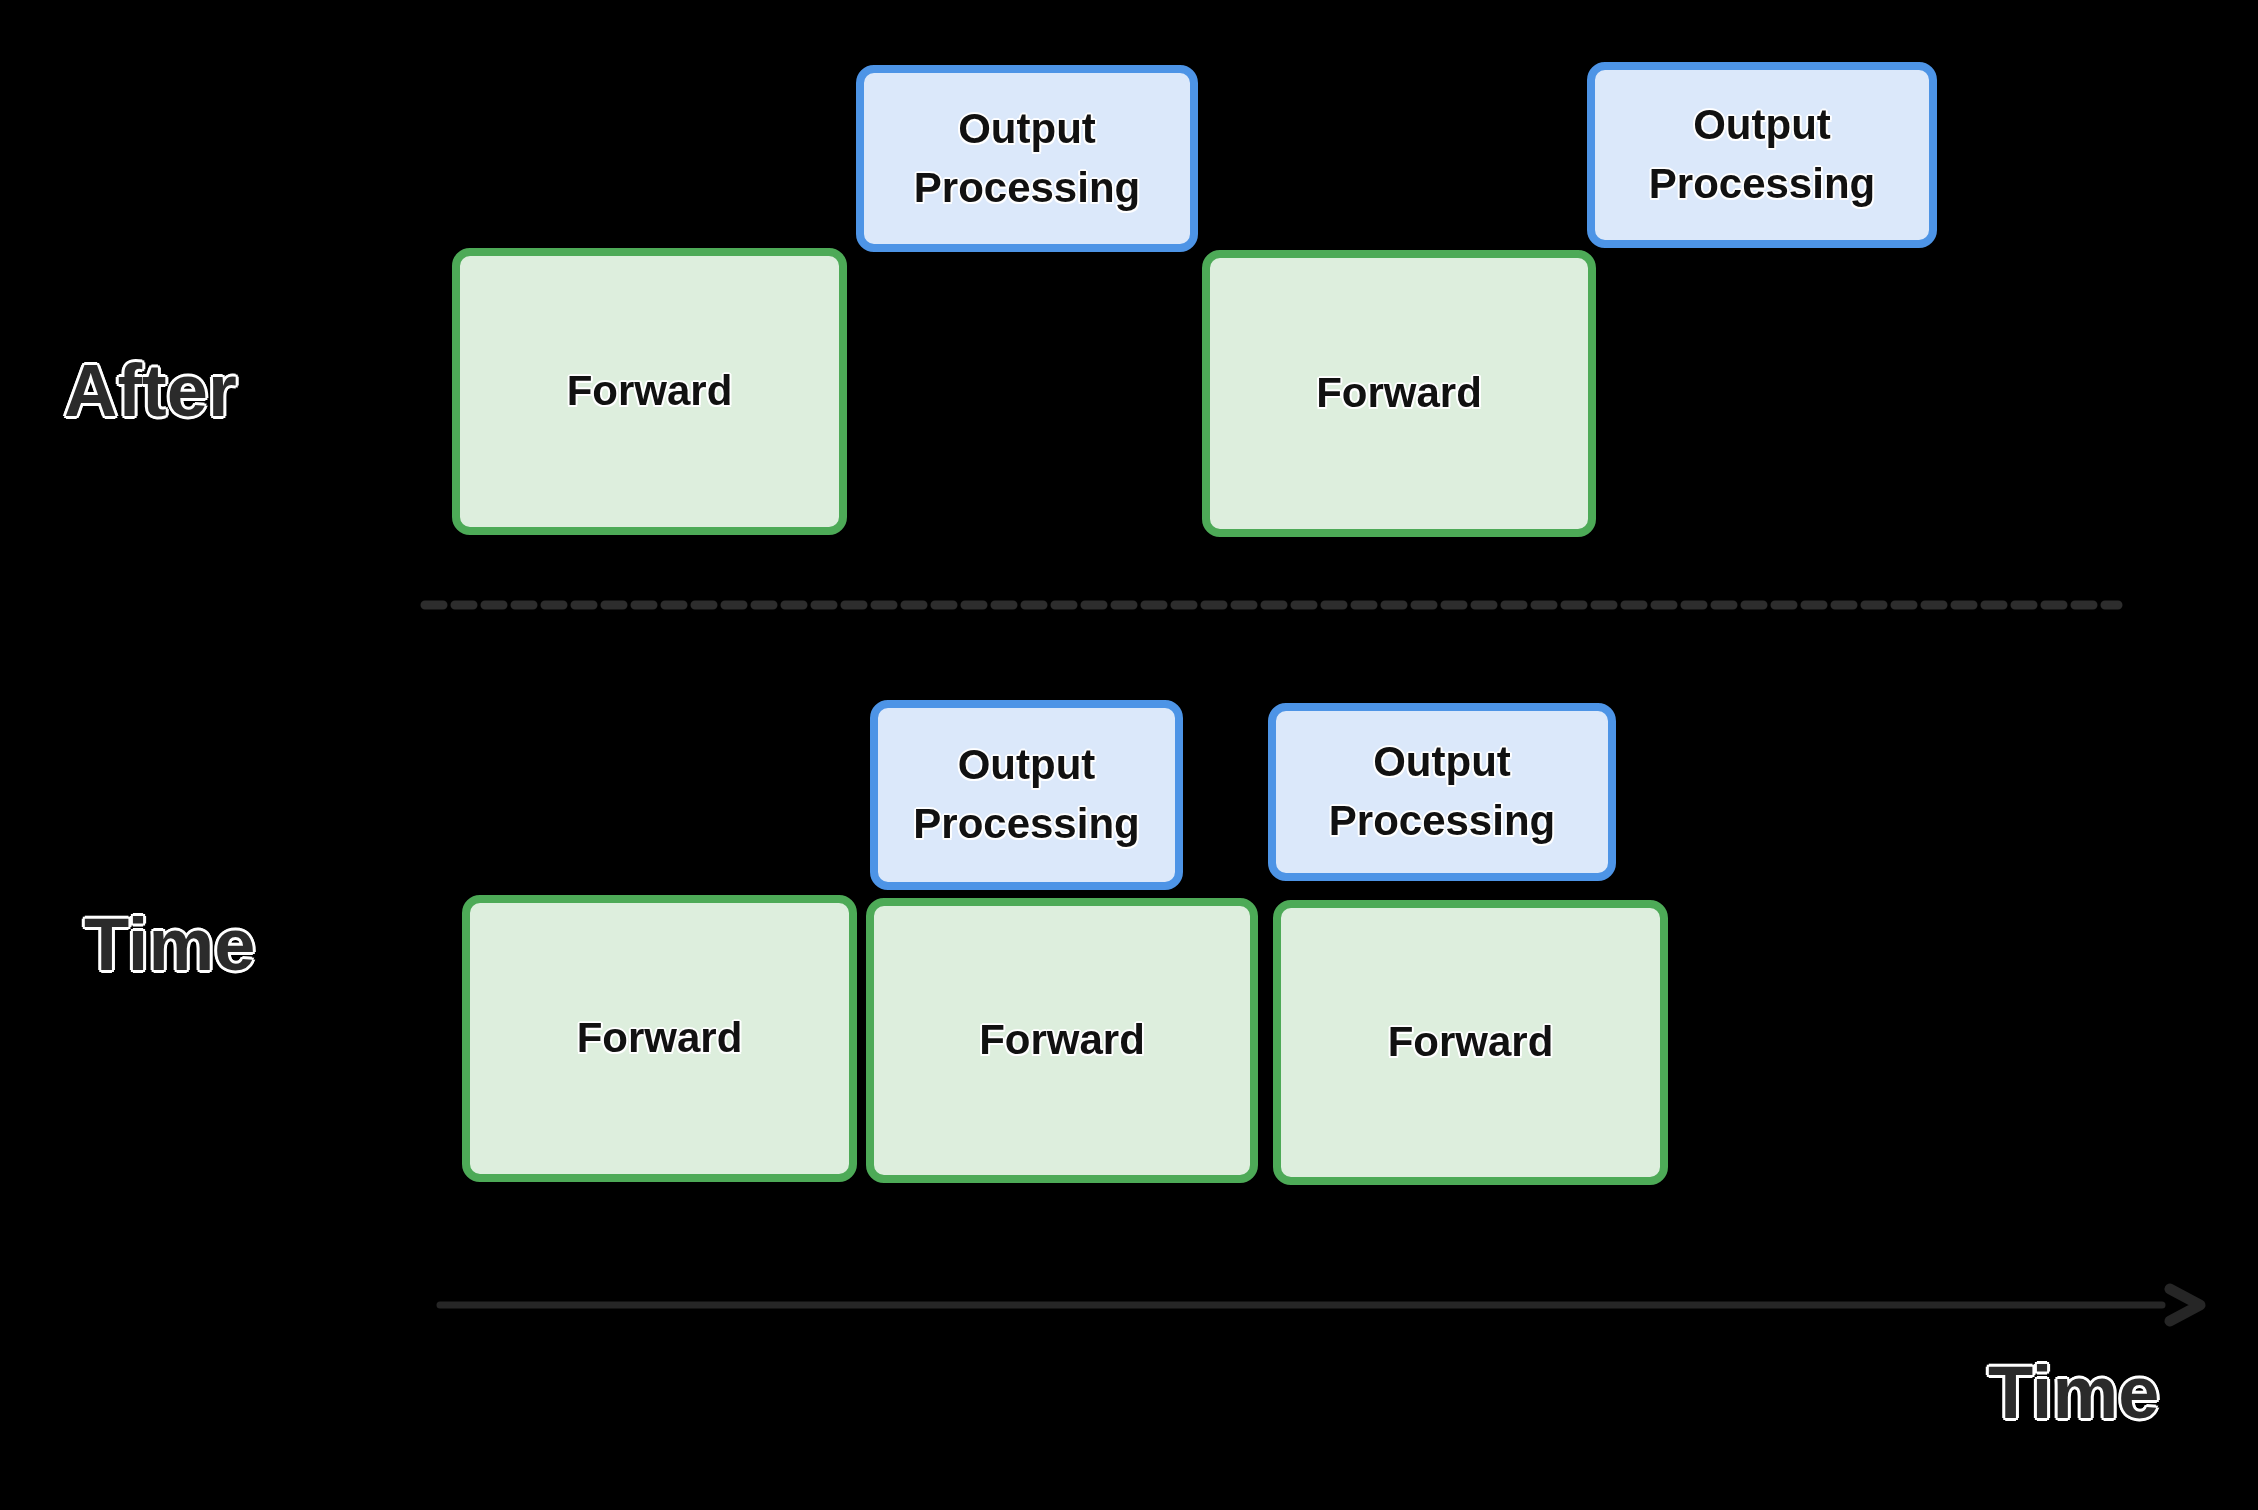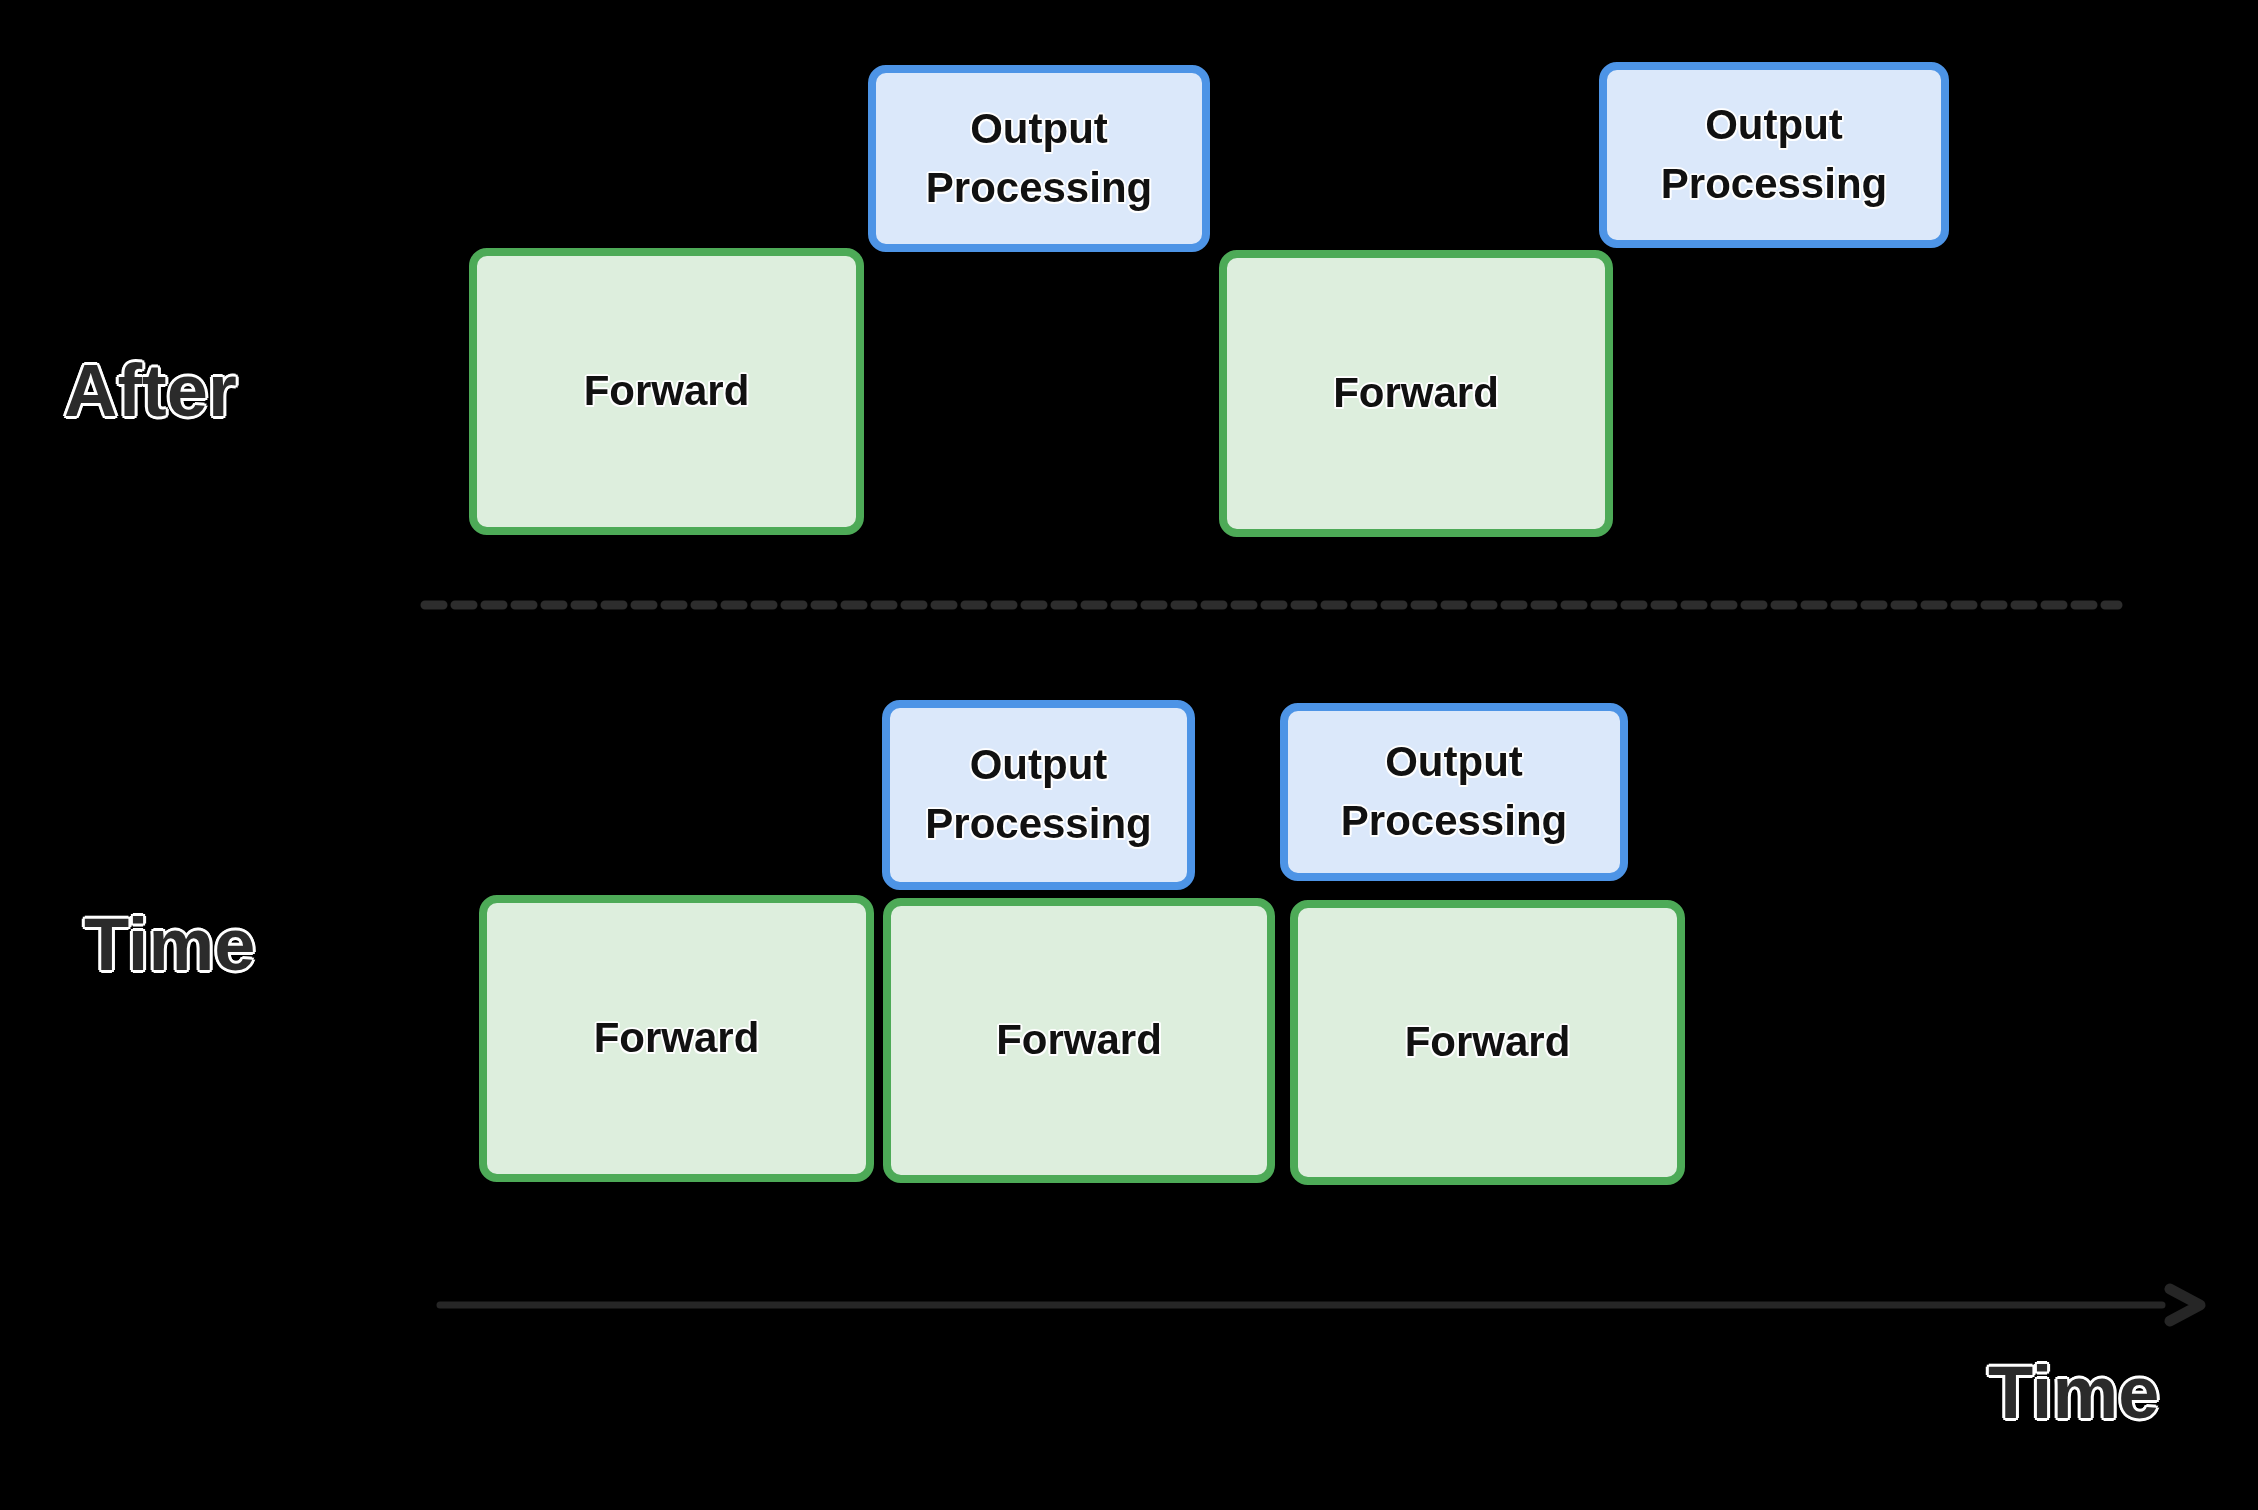"Output" .output { margin-left: 12px -> none }
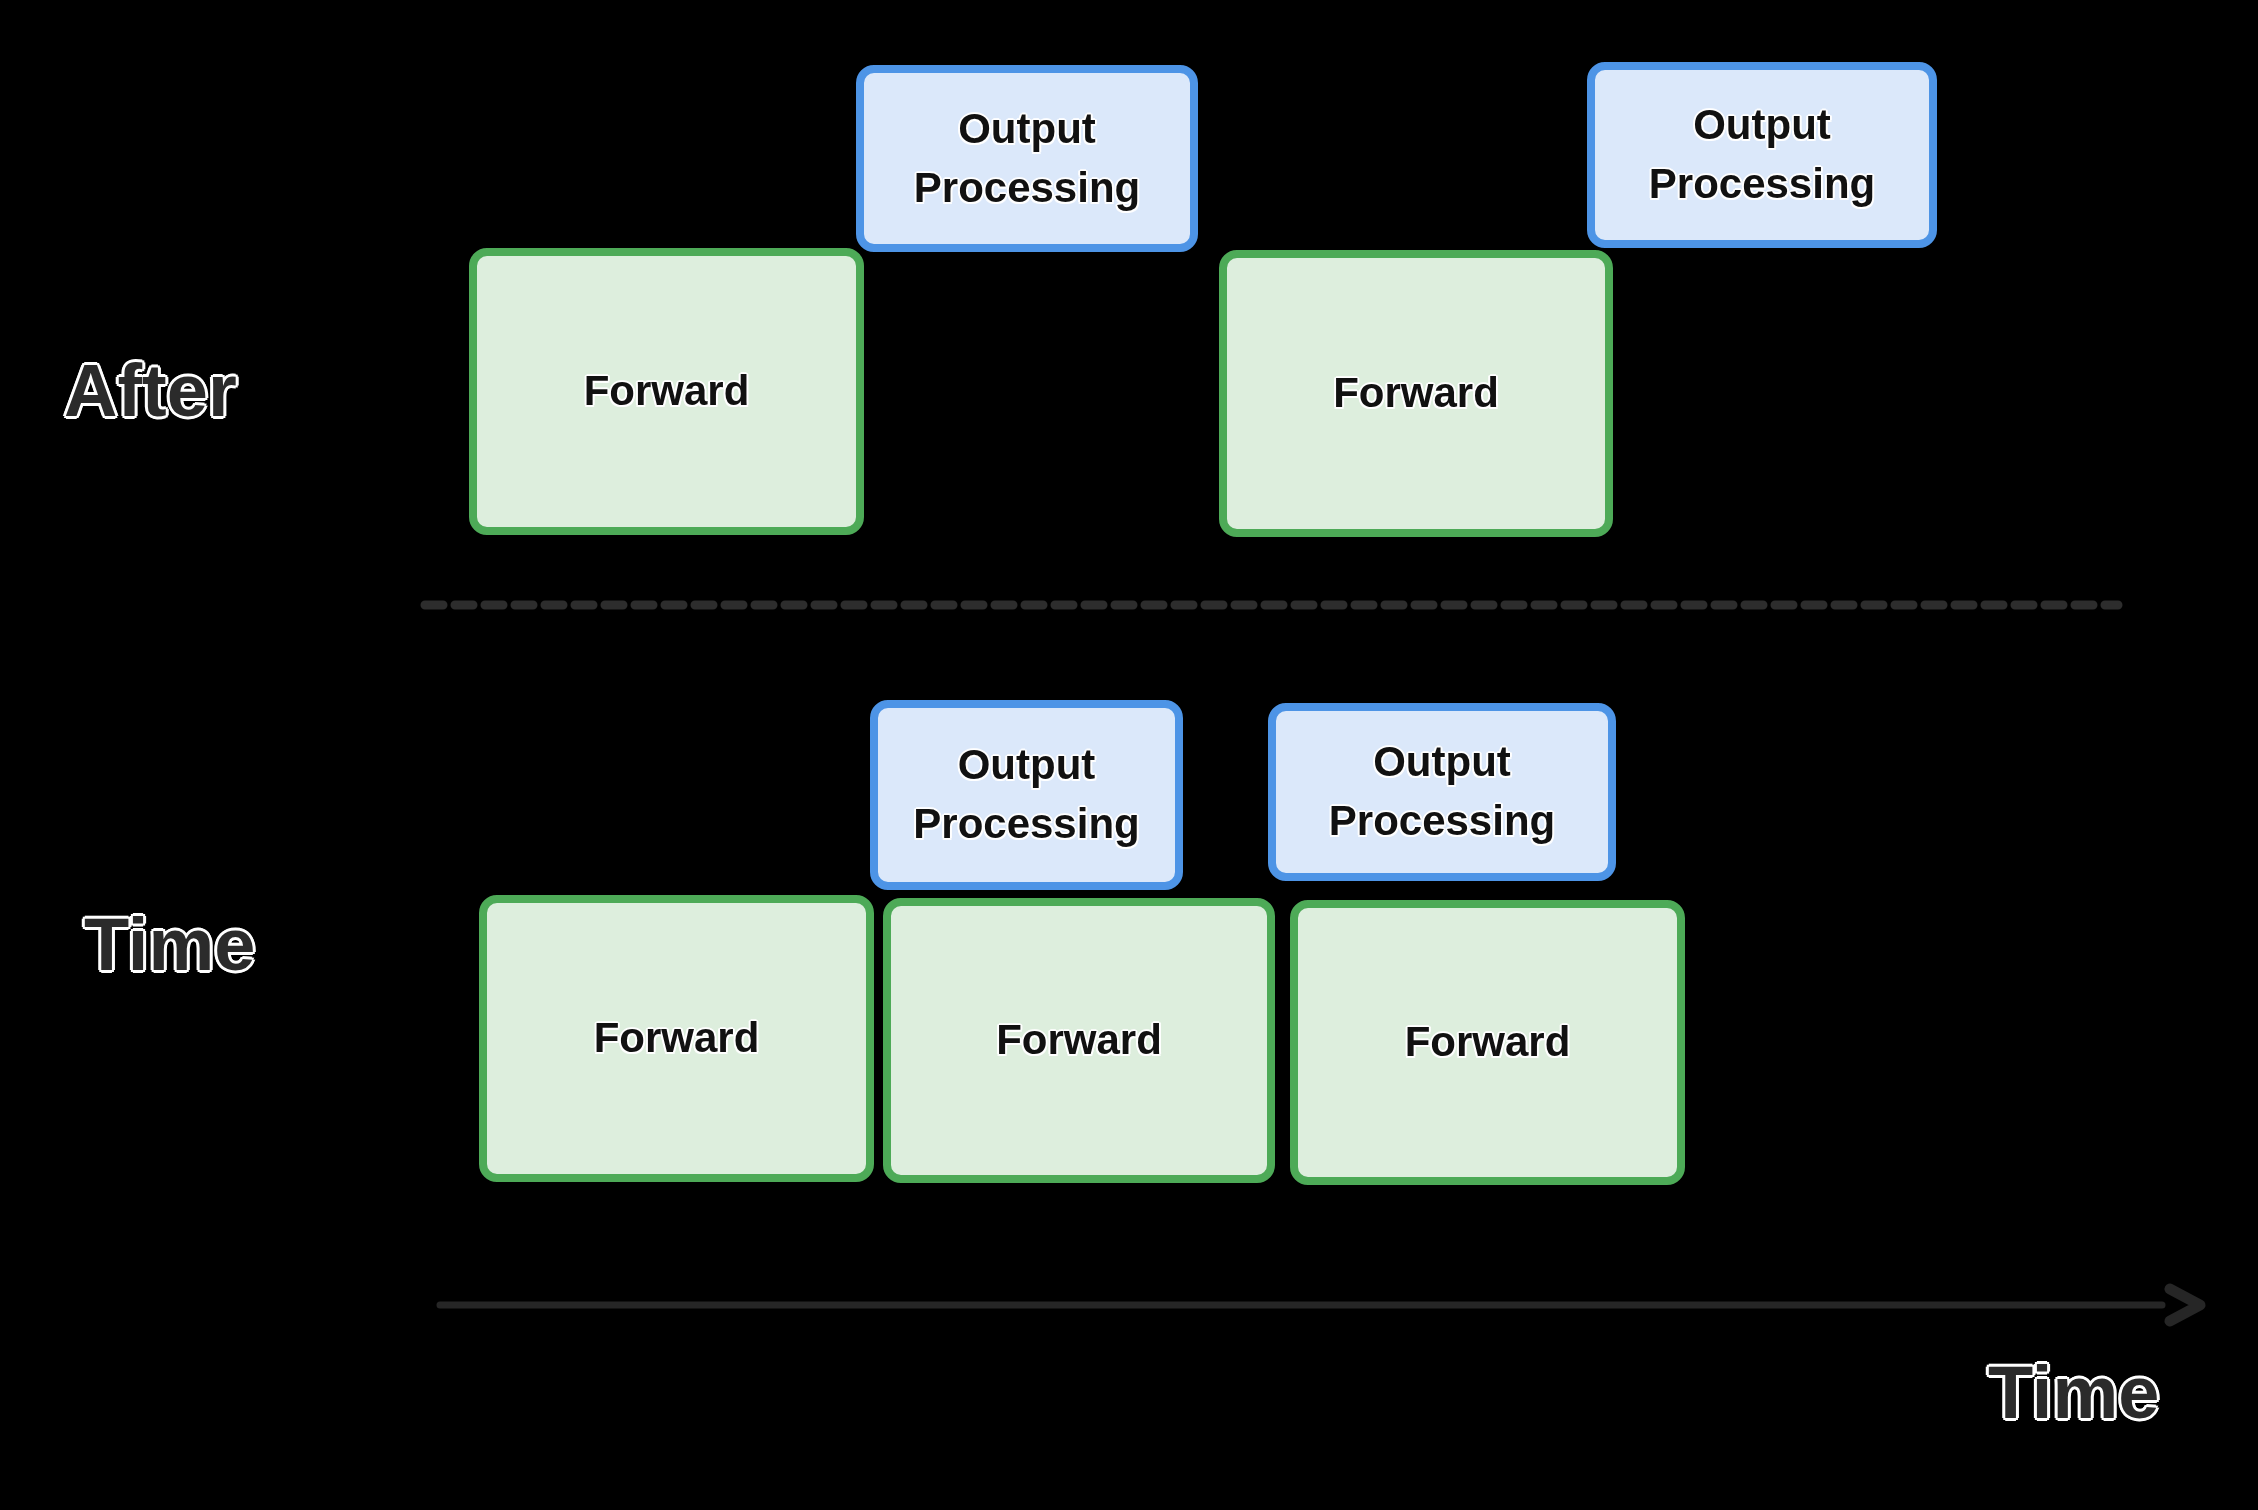"Forward" .forward { margin-left: 17px -> none }
